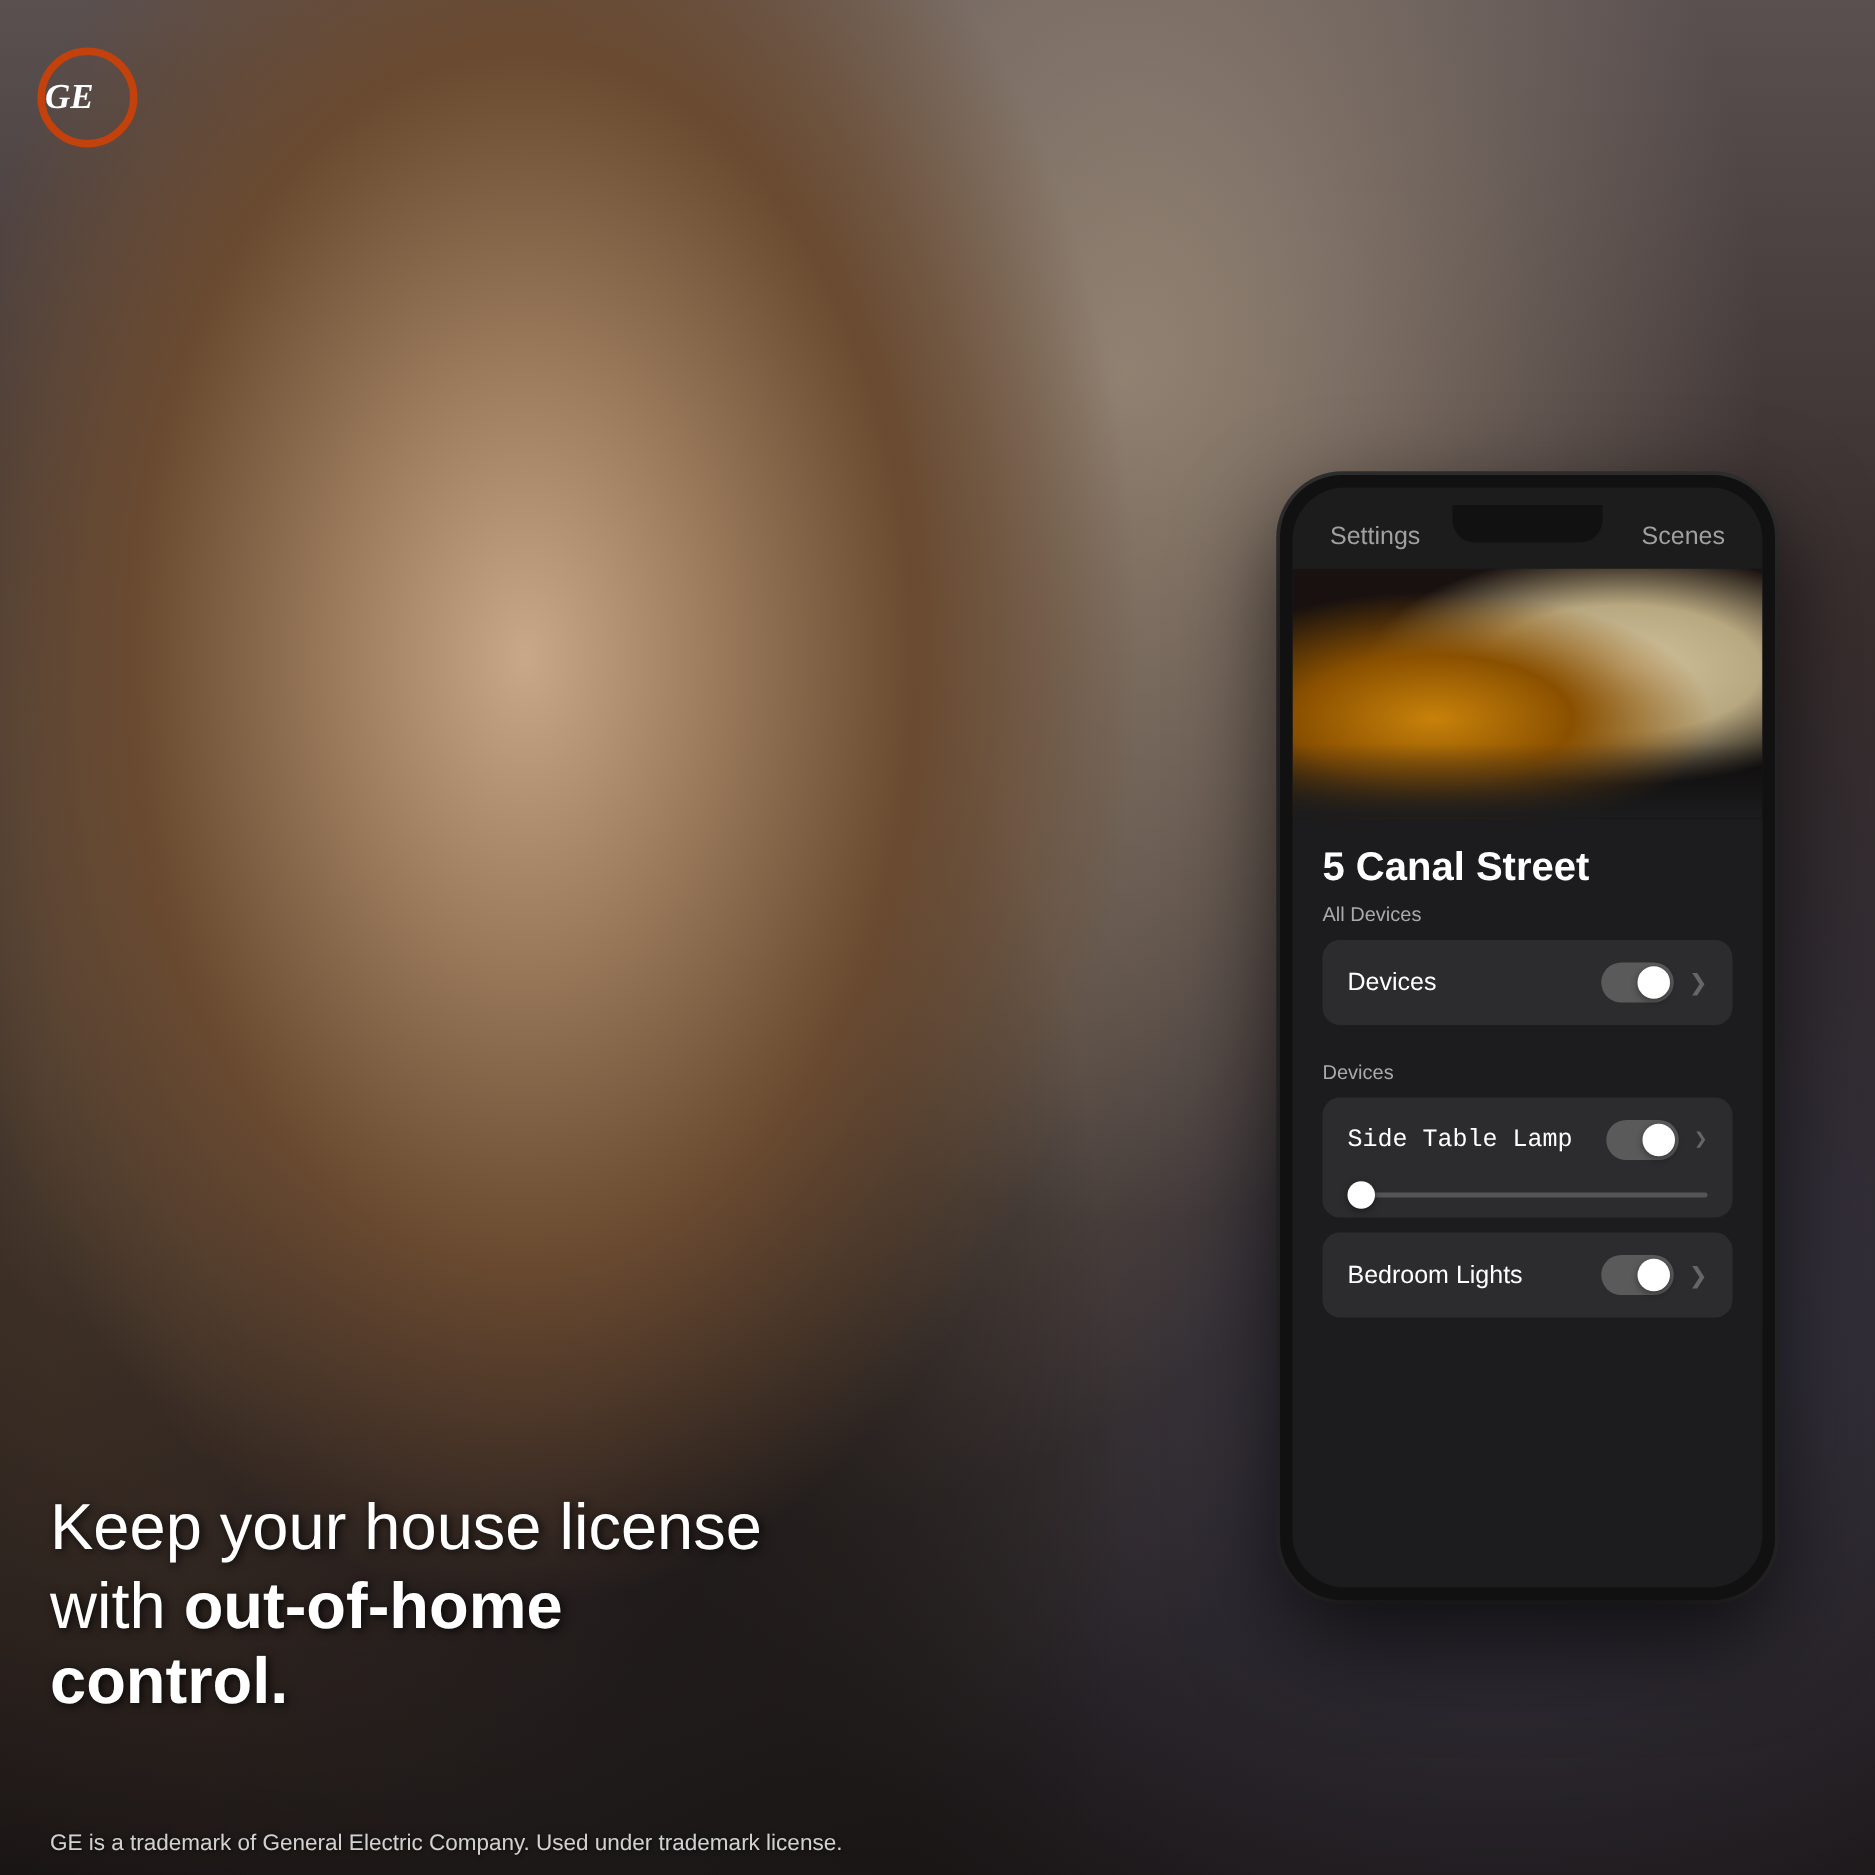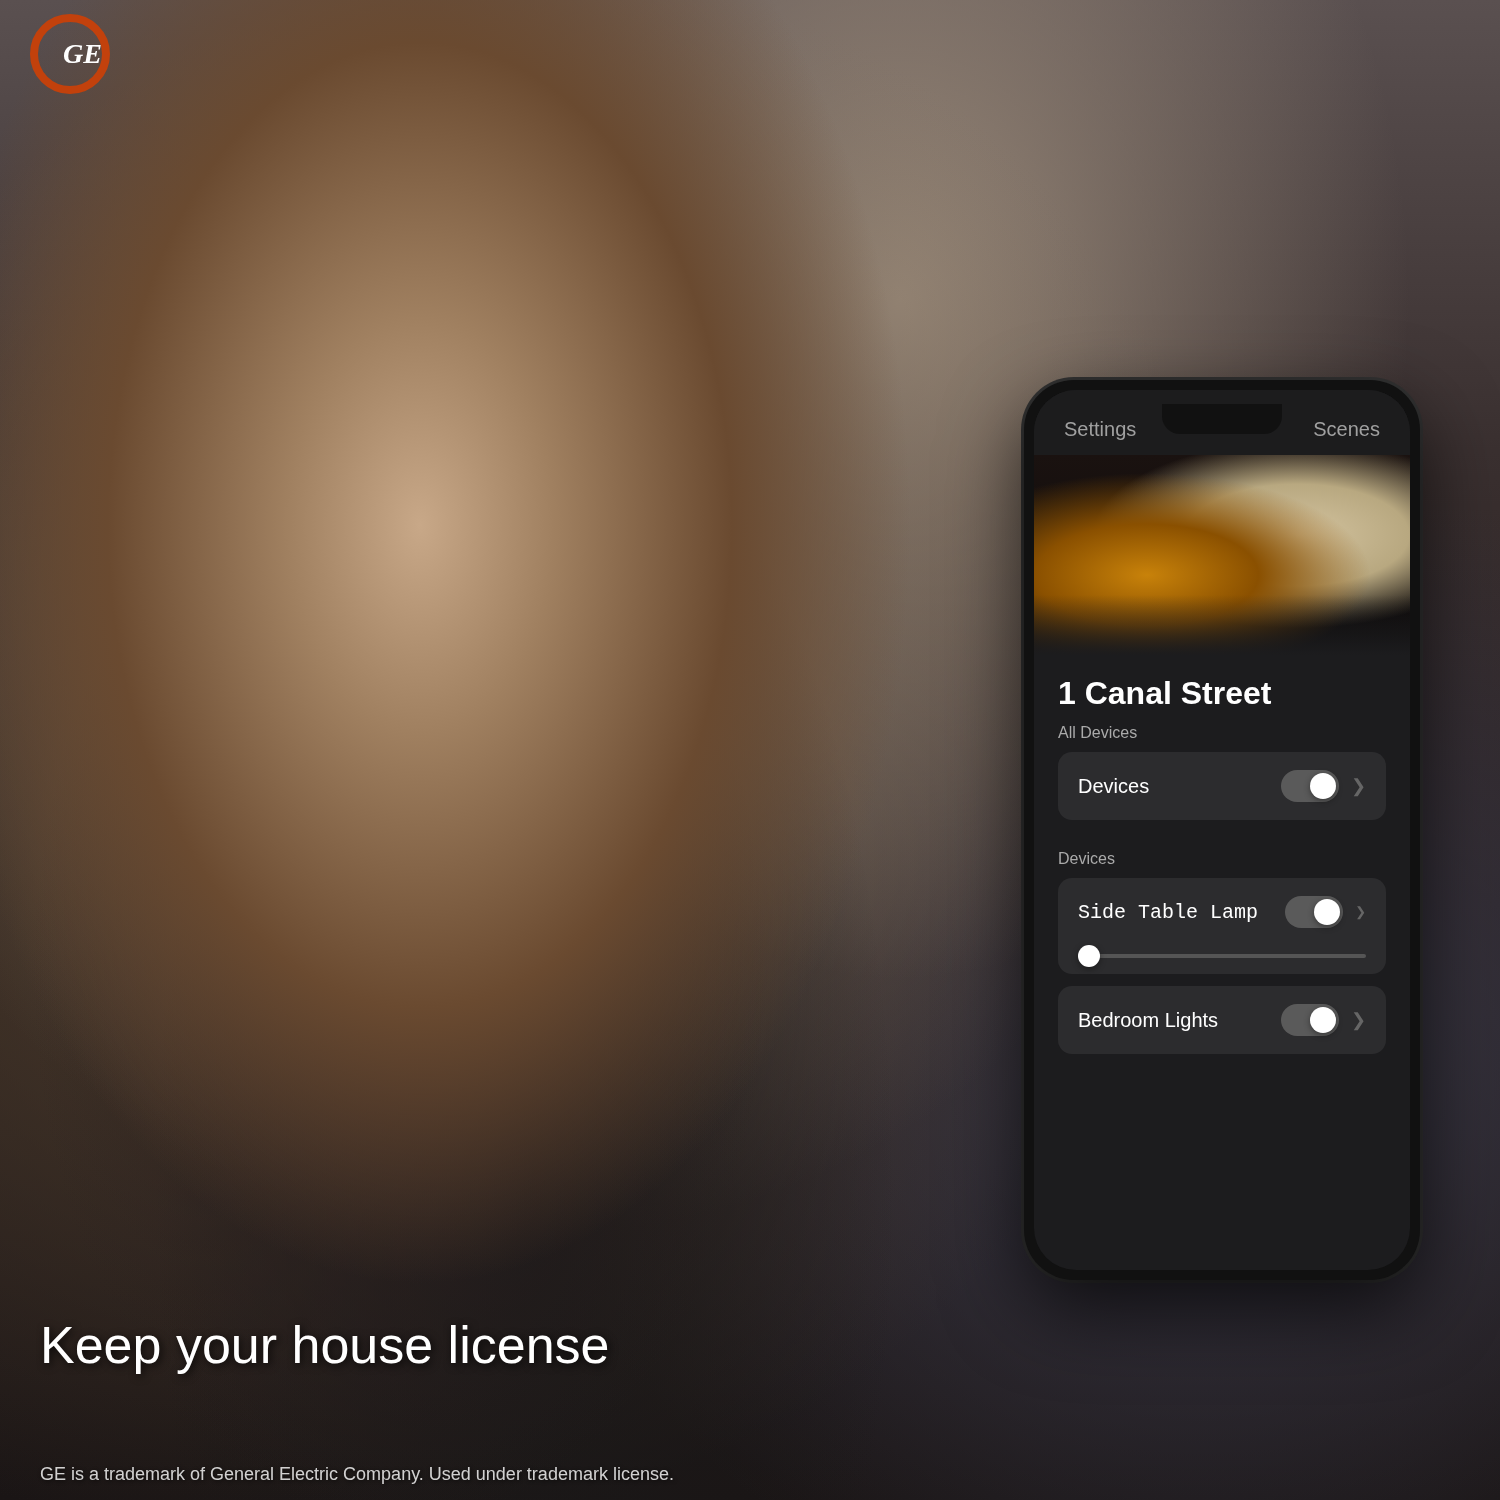"GE" .ge-logo { border: 8px solid #c2410c -> 6px solid #c2410c; justify-content: flex-end -> flex-start; top: 14px -> 38px }
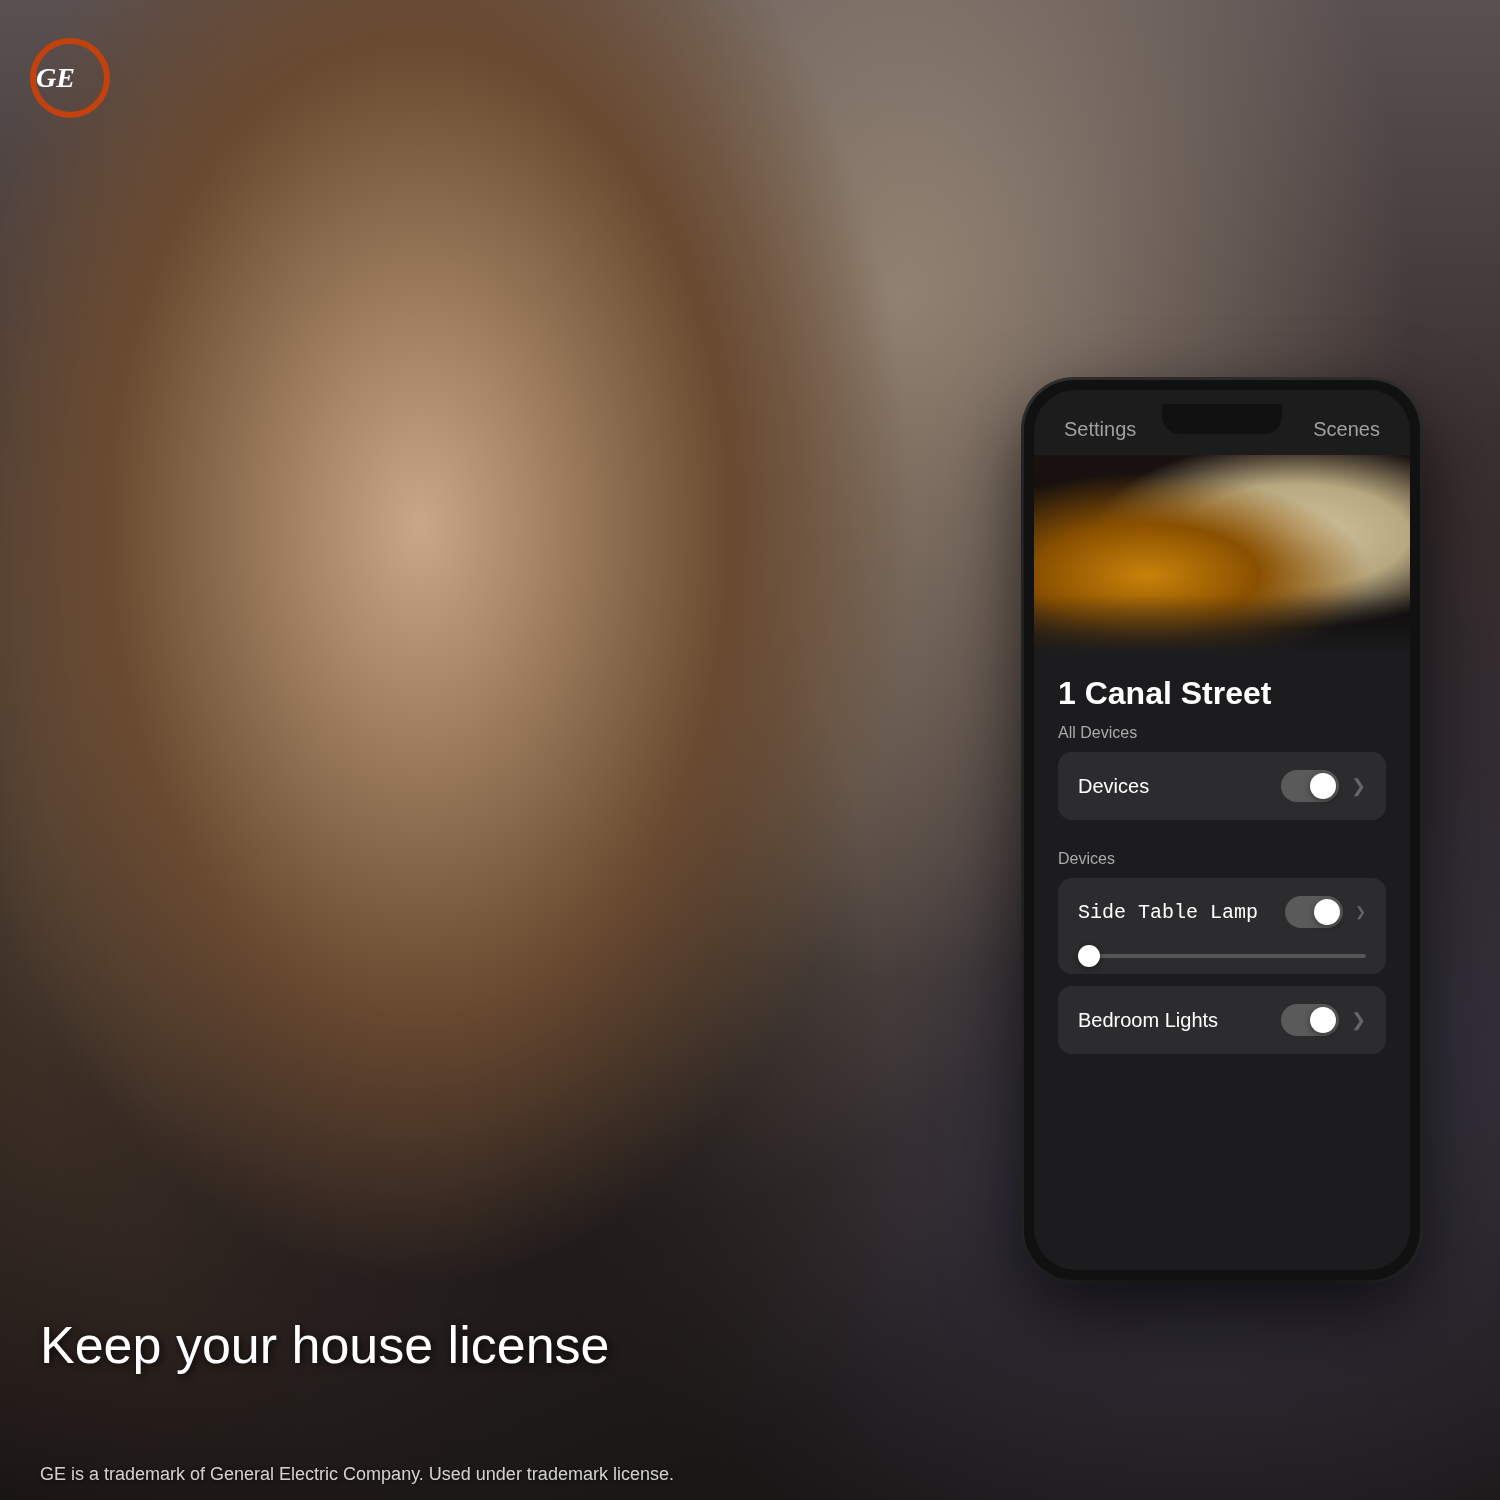"1 Canal Street" div.location-title { text: 1 -> 5 }
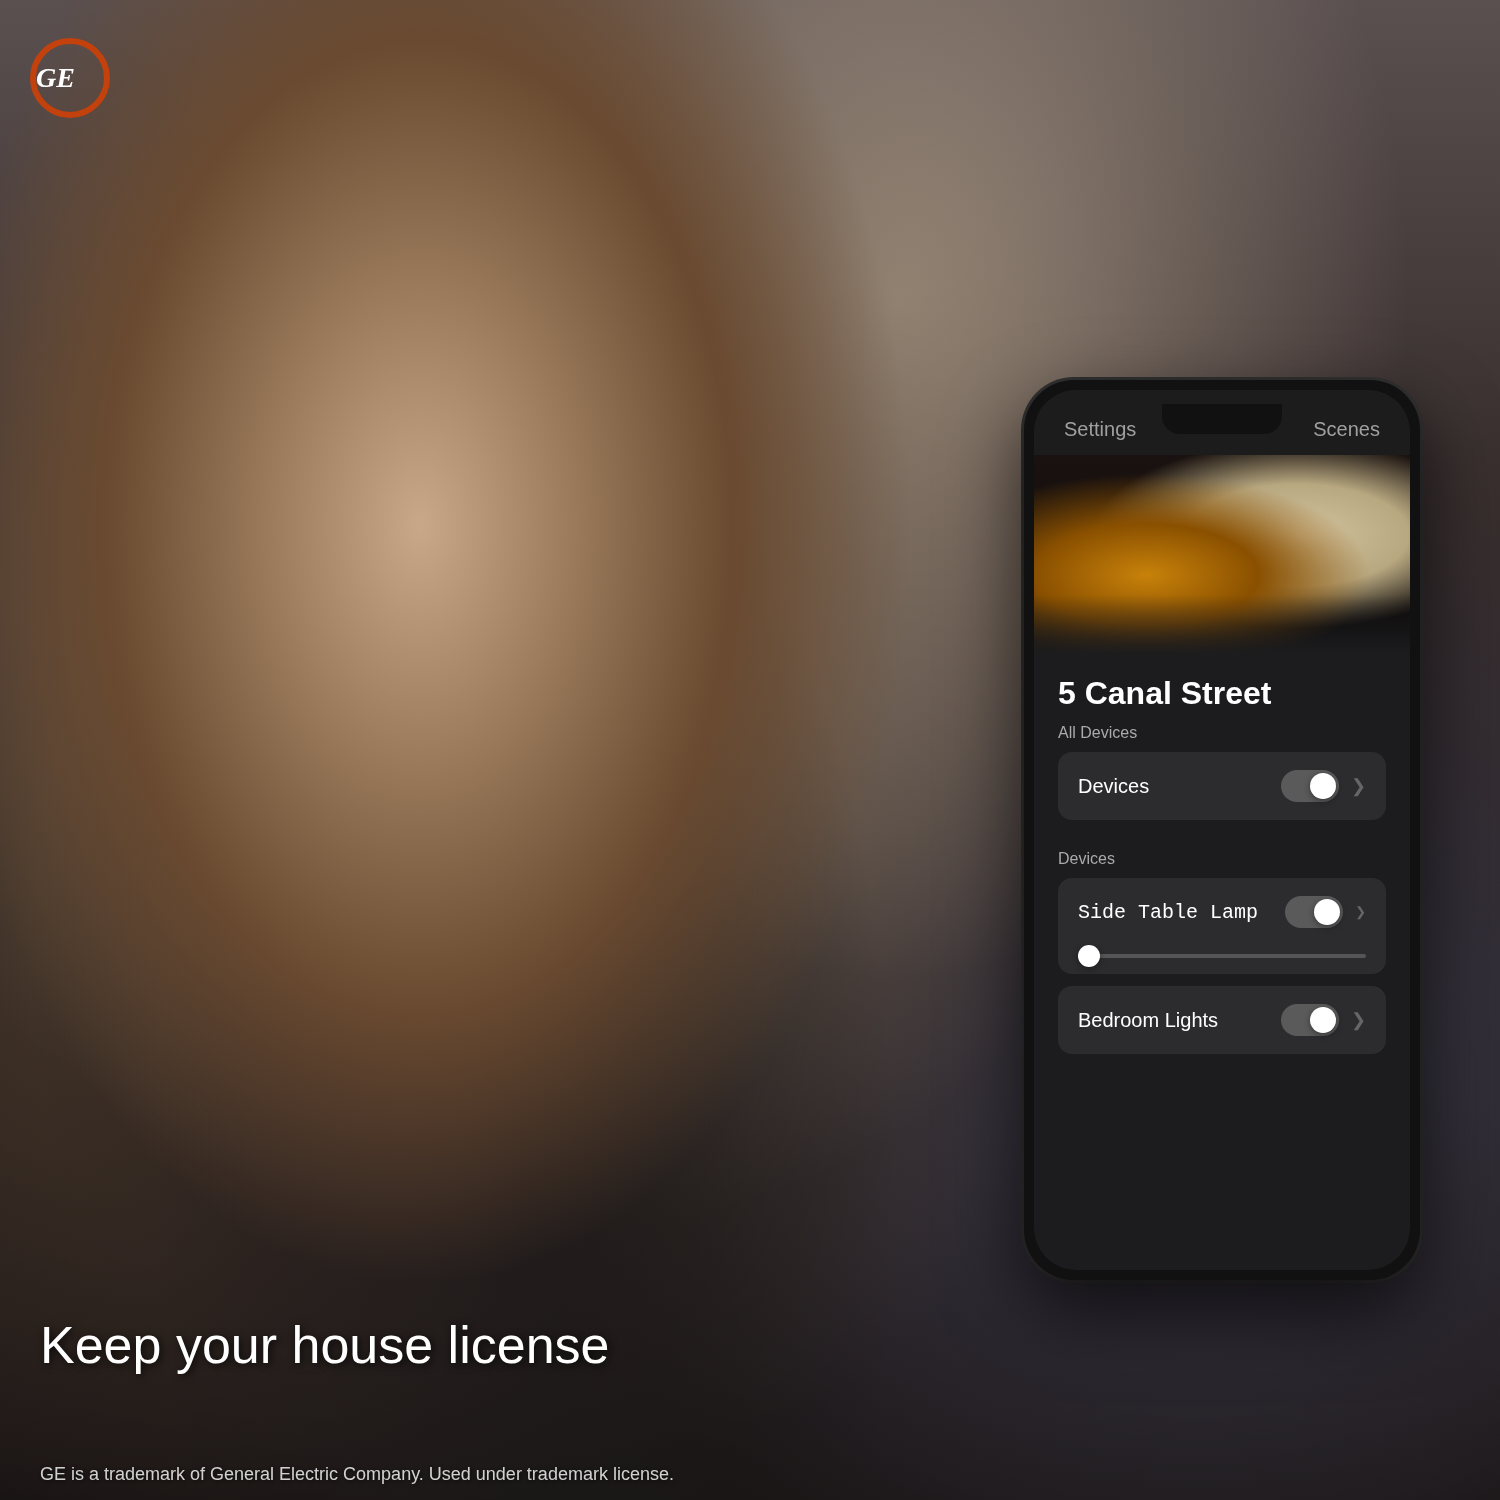"with out-of-home control." div.tagline-main { html: none -> <div> <span>with </span><span>out-of-home control.</span> </div> }
